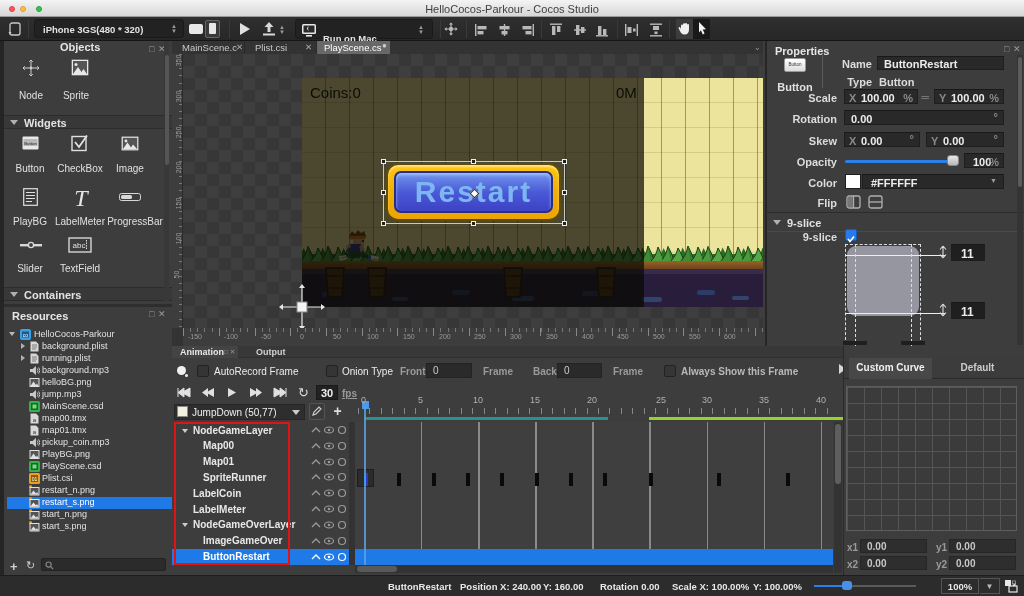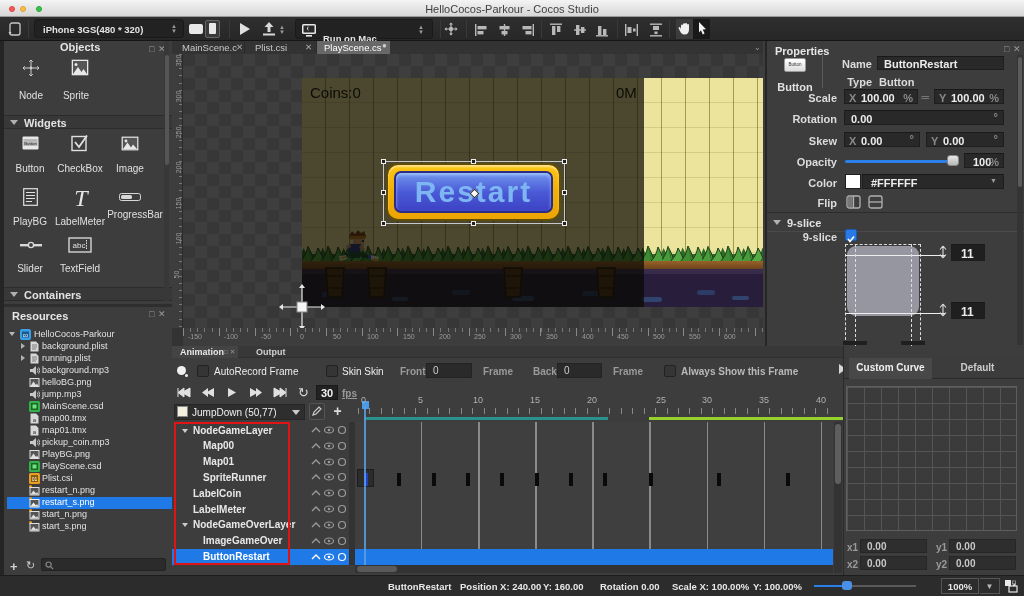"ProgressBar" div.abs { top: 168px -> 175px }
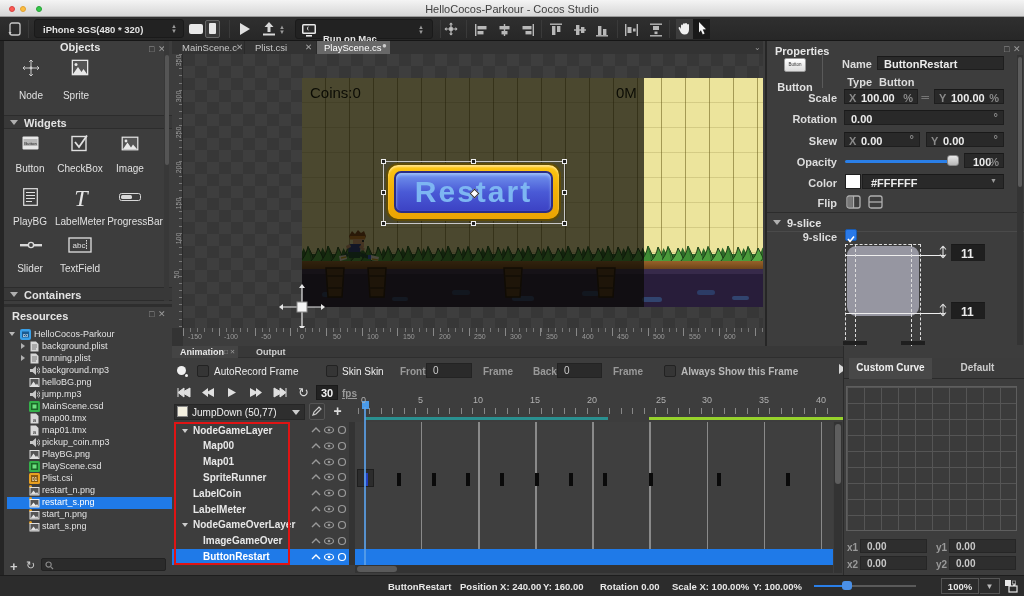"Skin Skin" div.abs { text: Skin Skin -> Onion Type }
